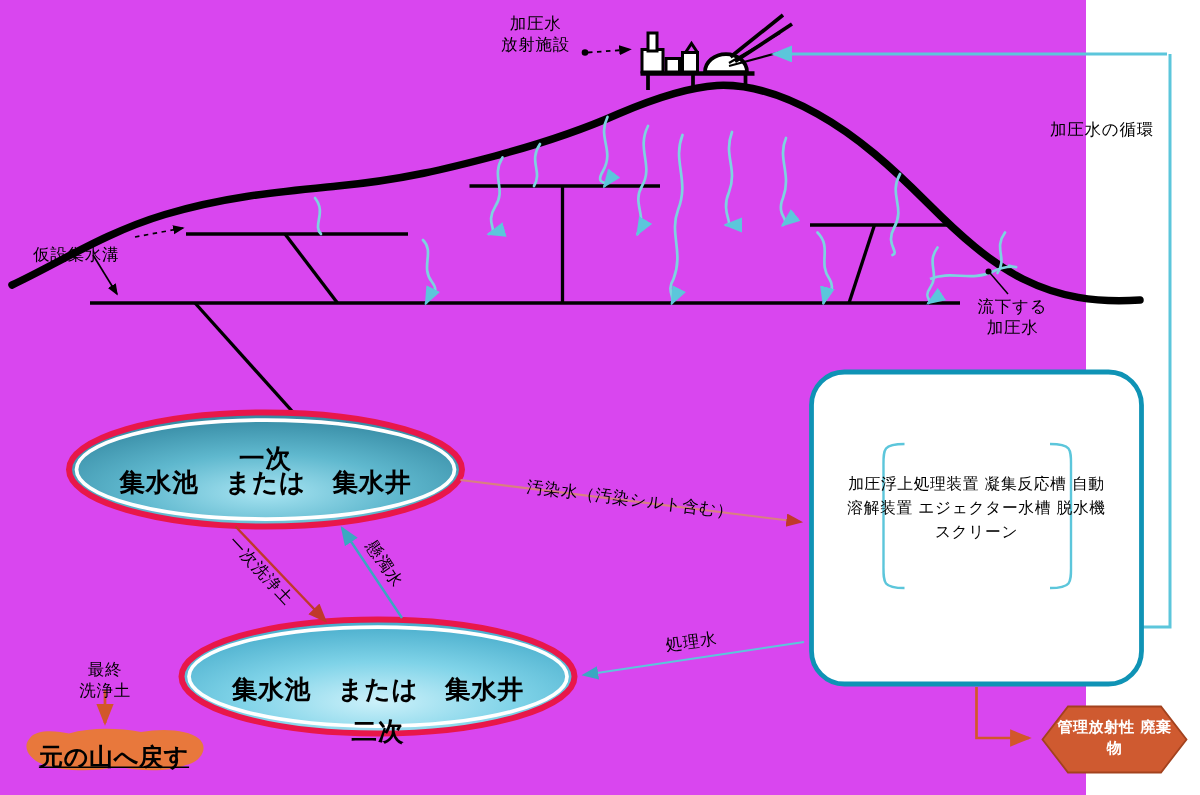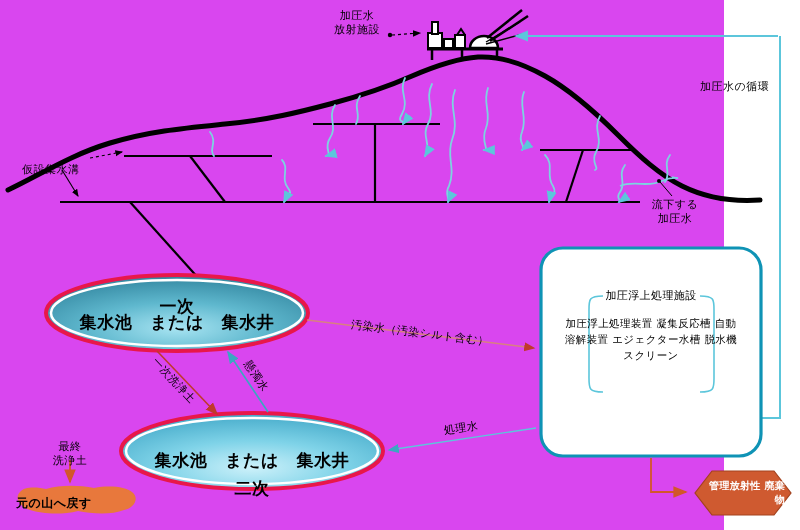"加圧浮上処理施設" div.box-txt { html: <div>加圧浮上処理施設</div> -> none }
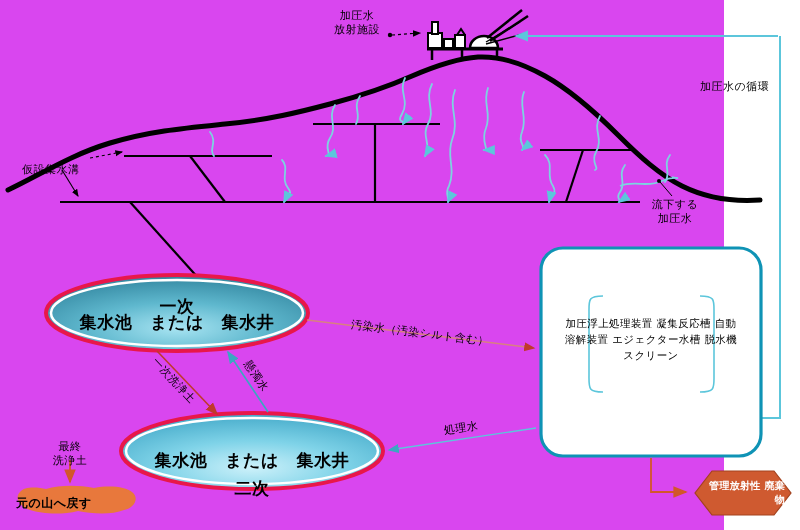"管理放射性 廃棄物" .hexlbl { text-align: right -> center }
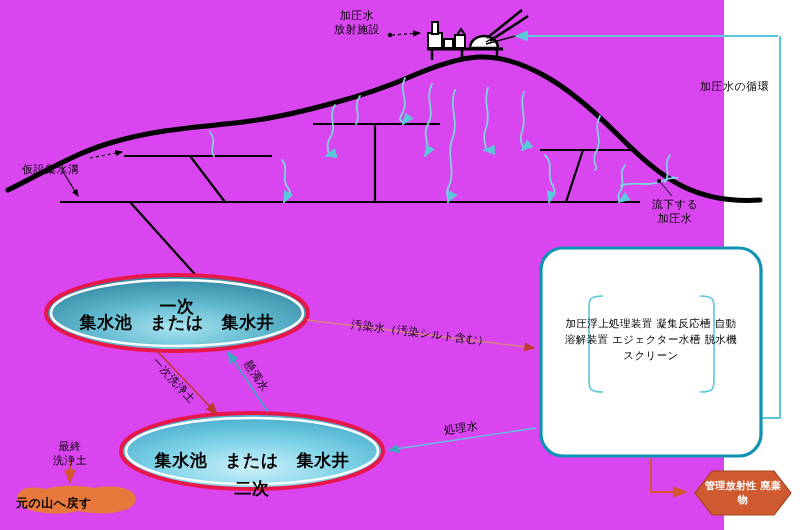"元の山へ戻す" .banlbl { font-size: 12px -> 16px; text-align: none -> center; text-decoration: none -> underline }
